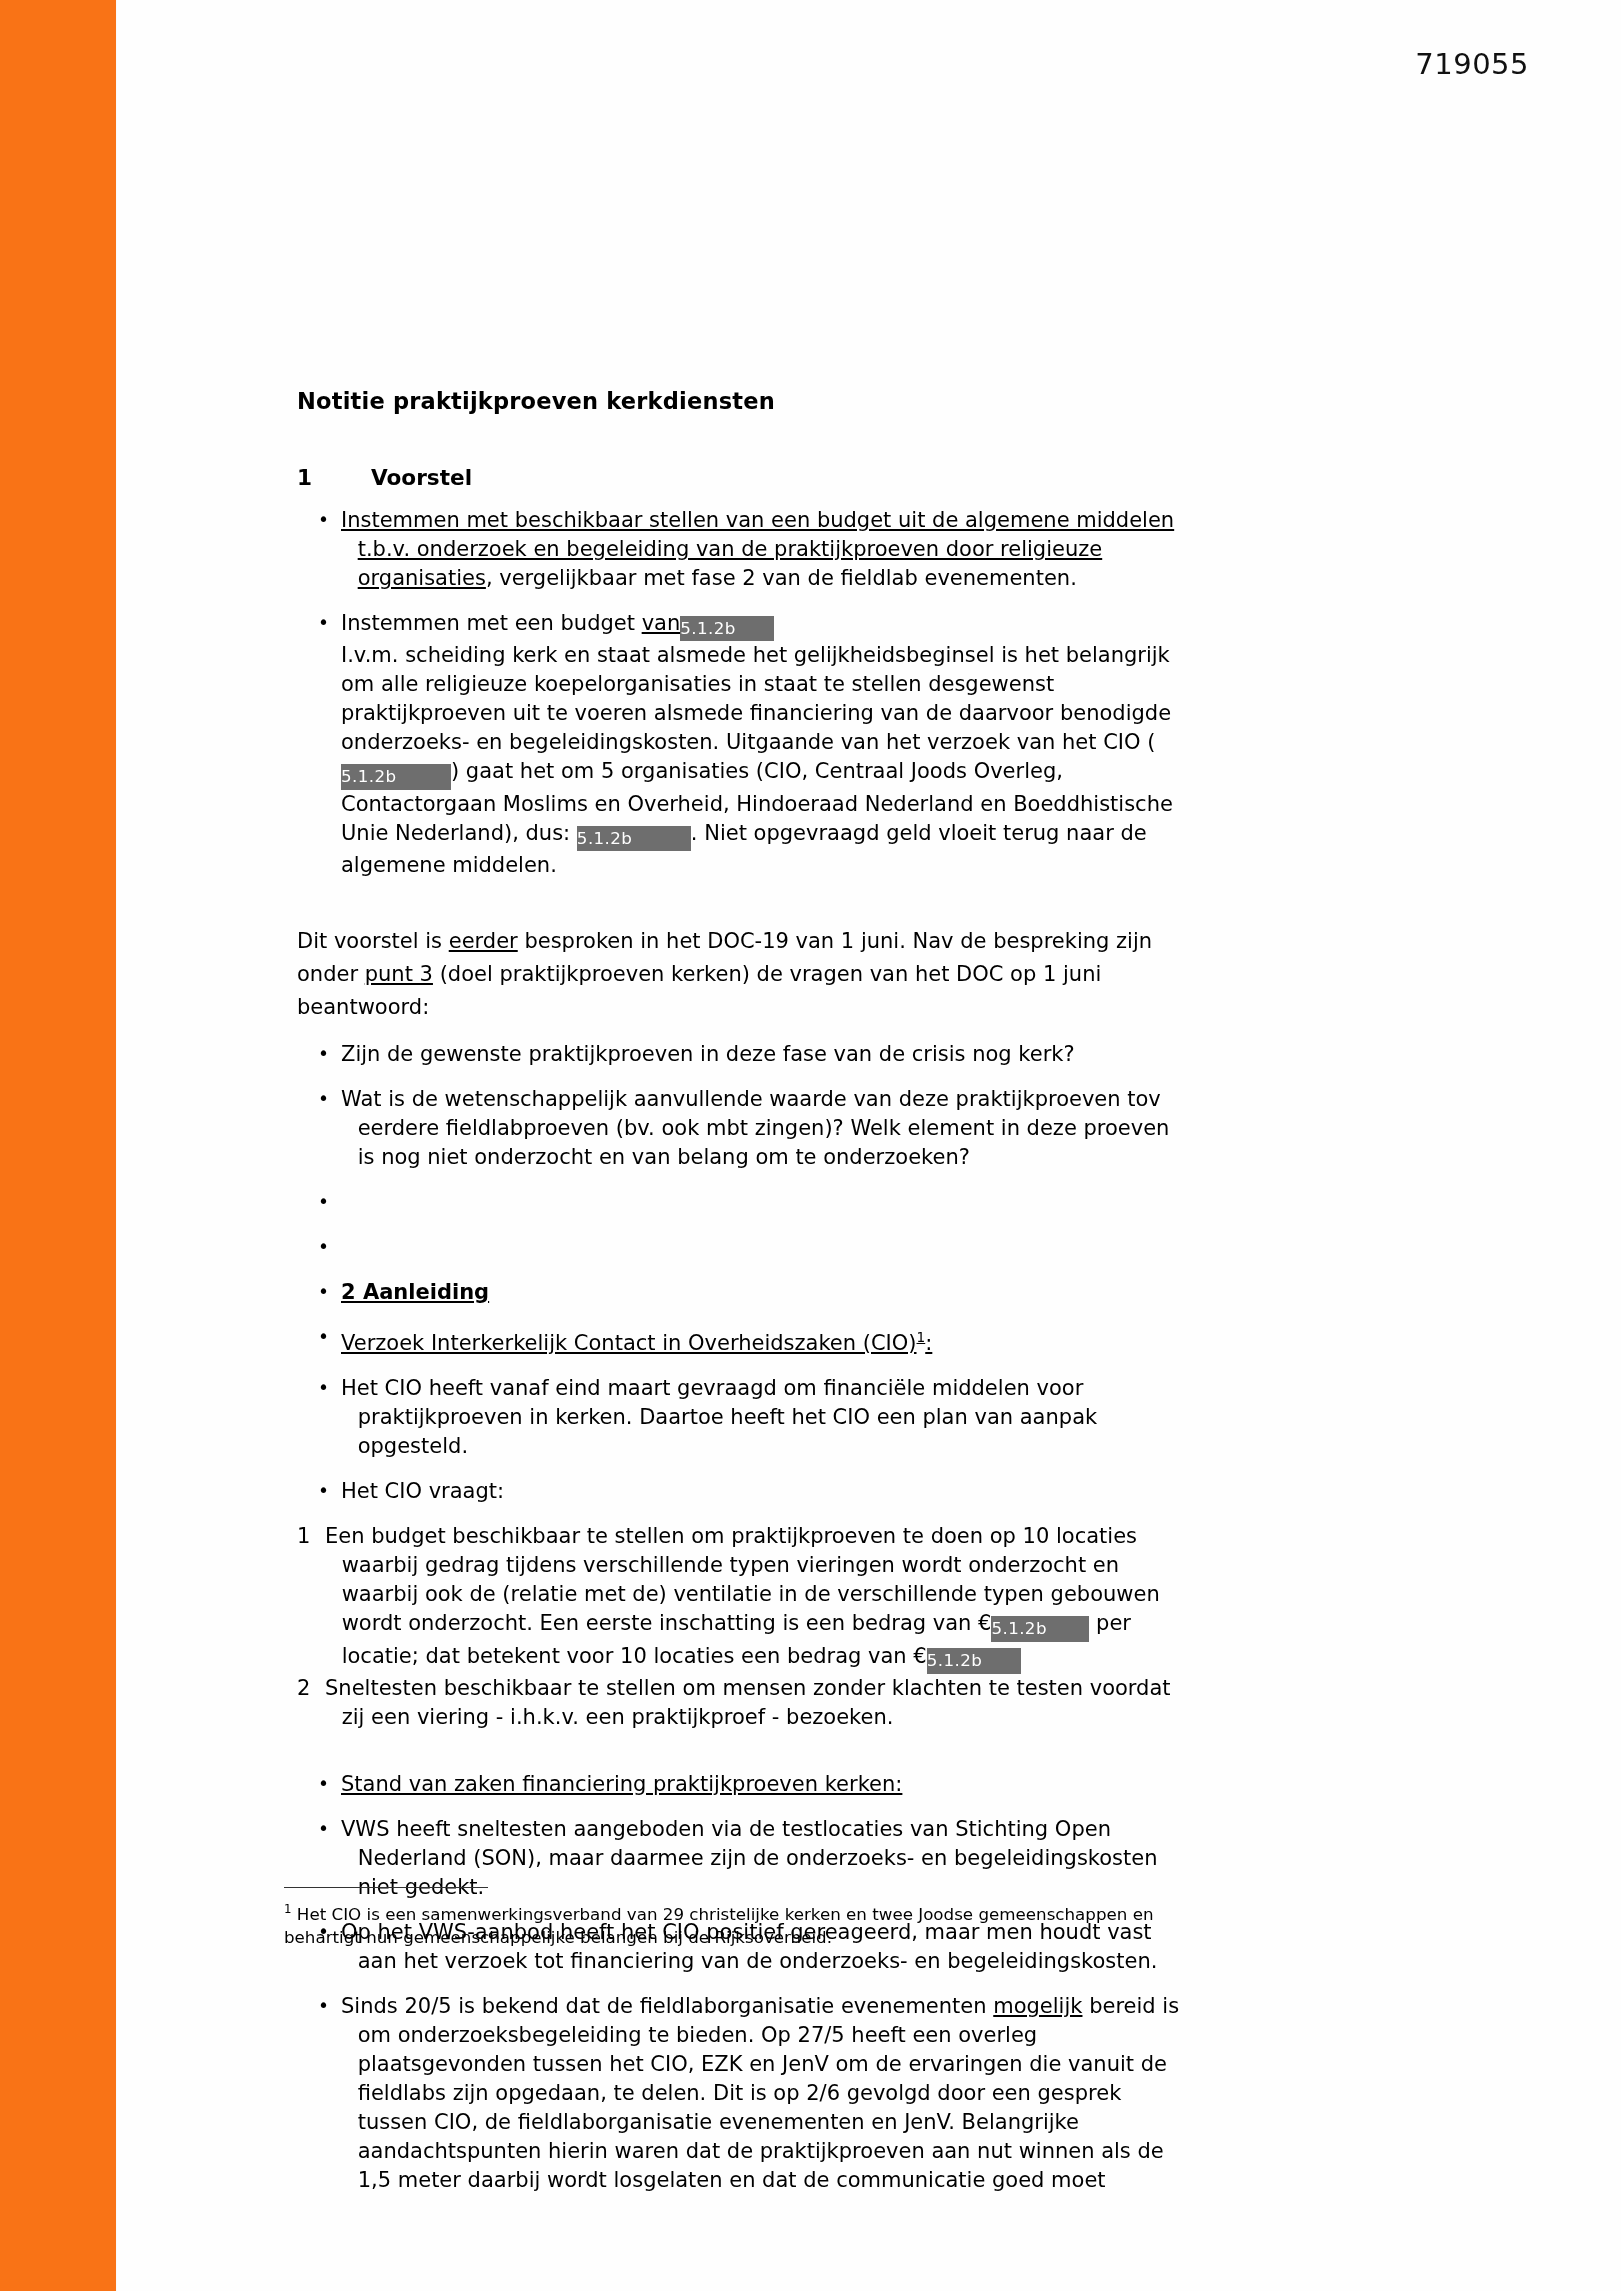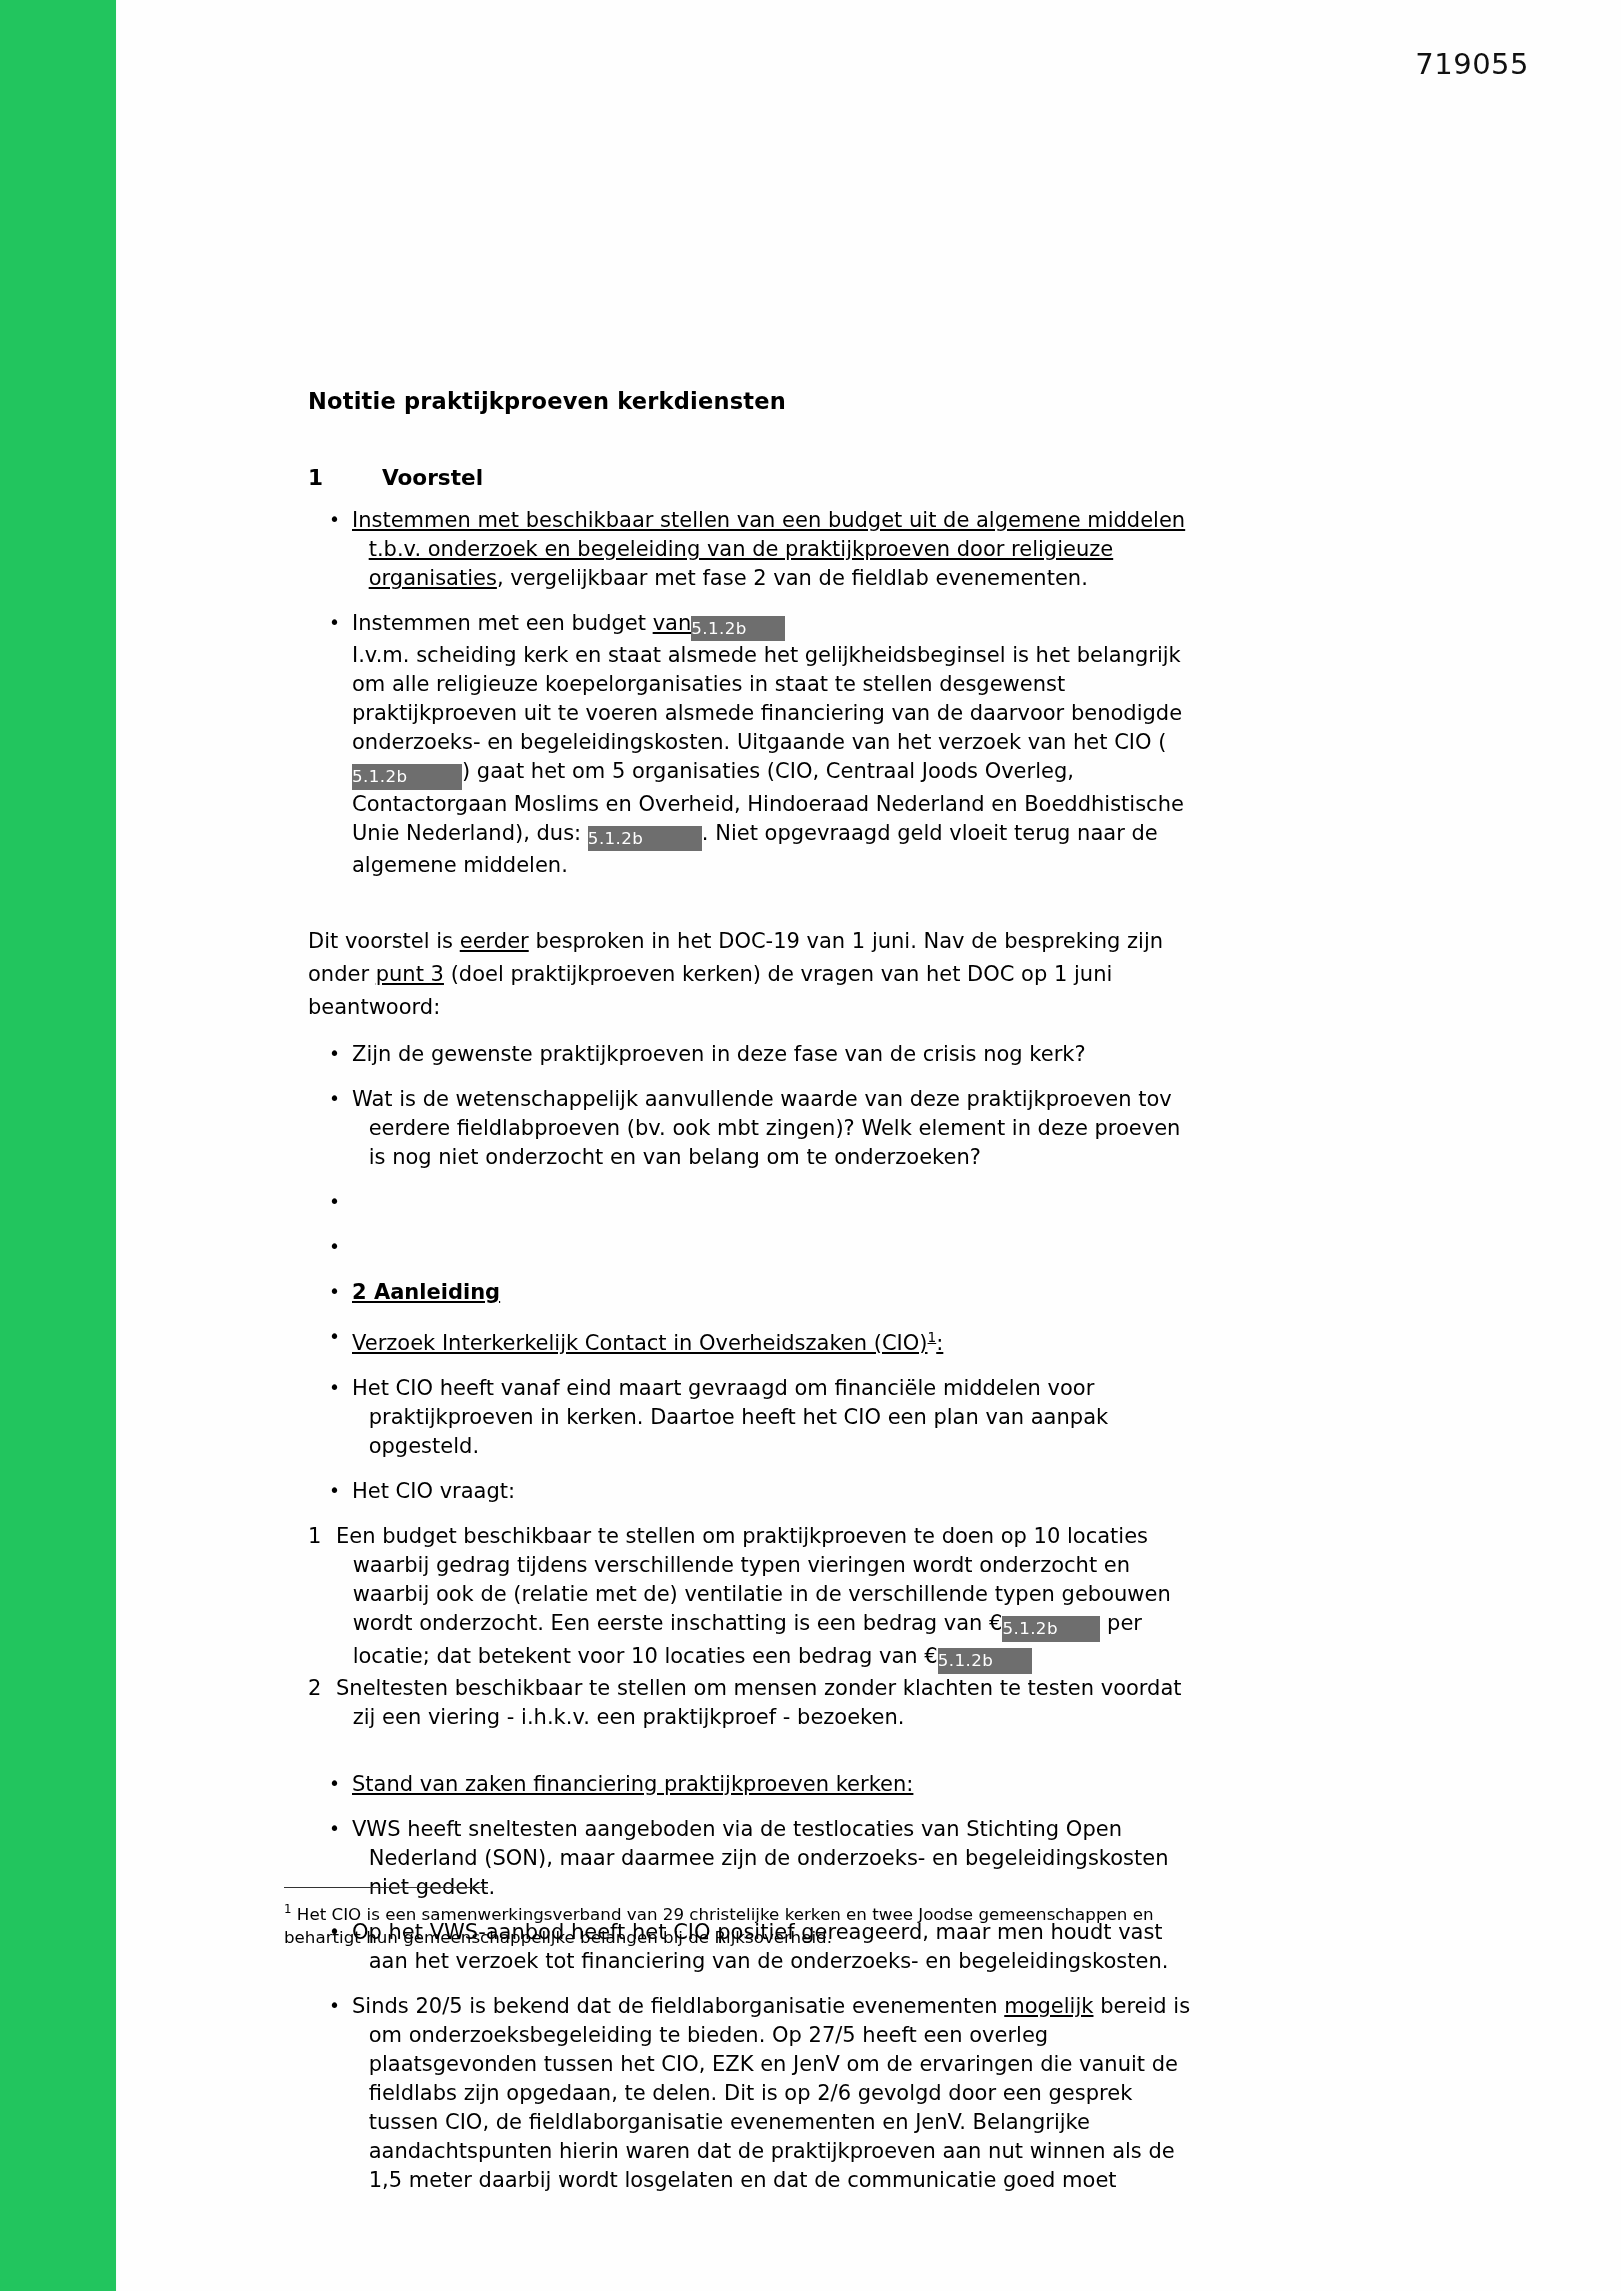"719055" .page { background: #22c55e -> #f97316 }
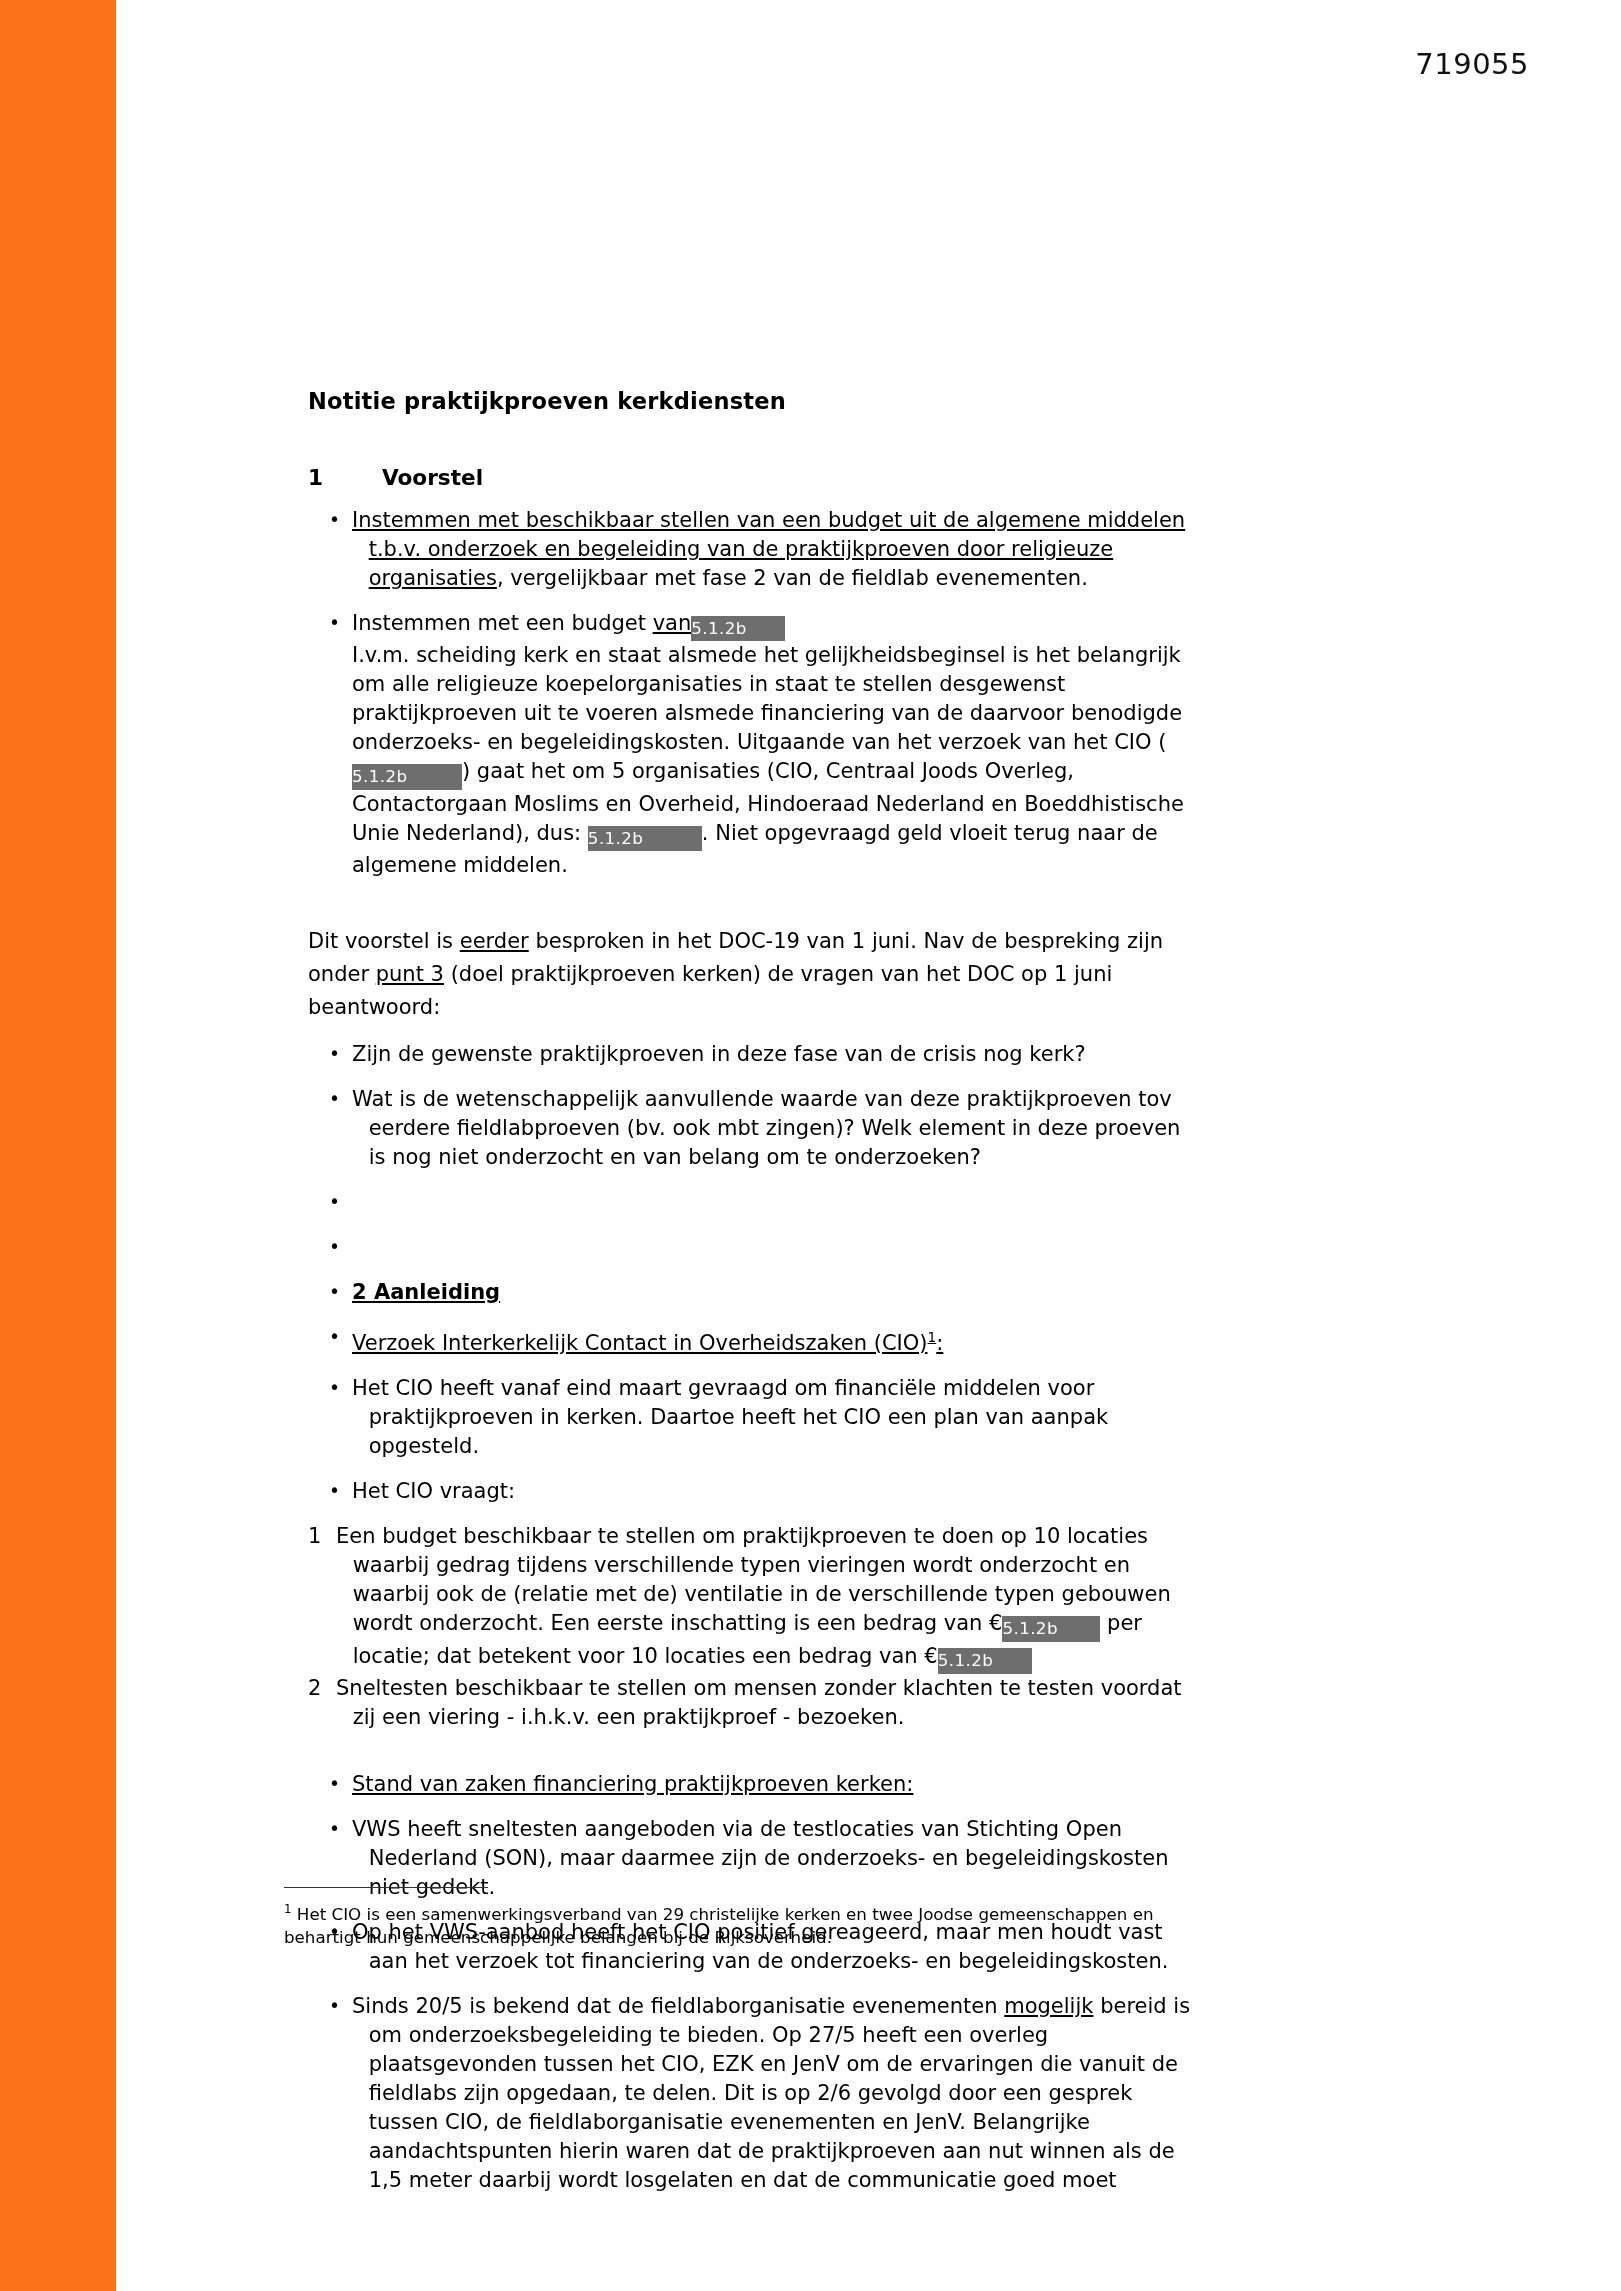"Notitie praktijkproeven kerkdiensten" .content { left: 308px -> 297px }
